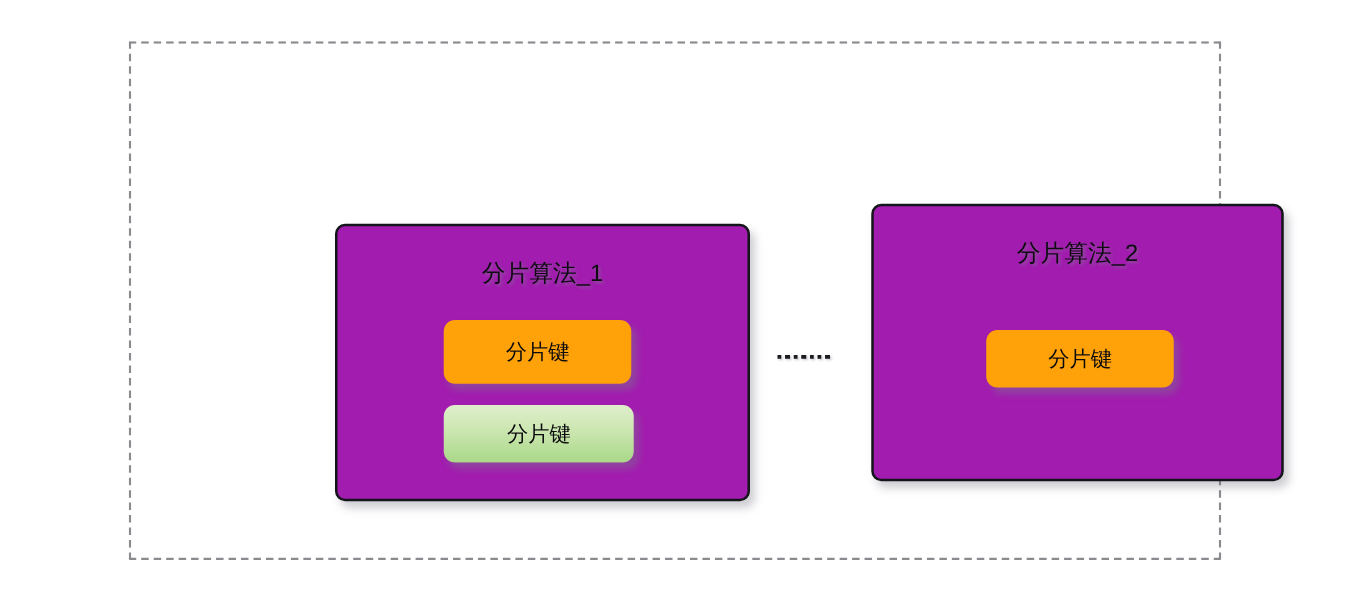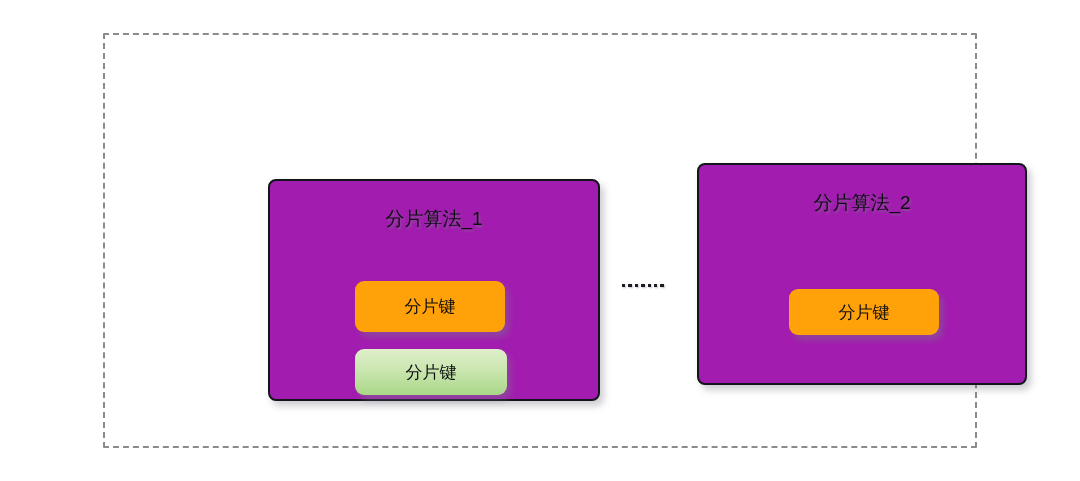"分片键" .key-chip { margin-top: 25px -> none }
